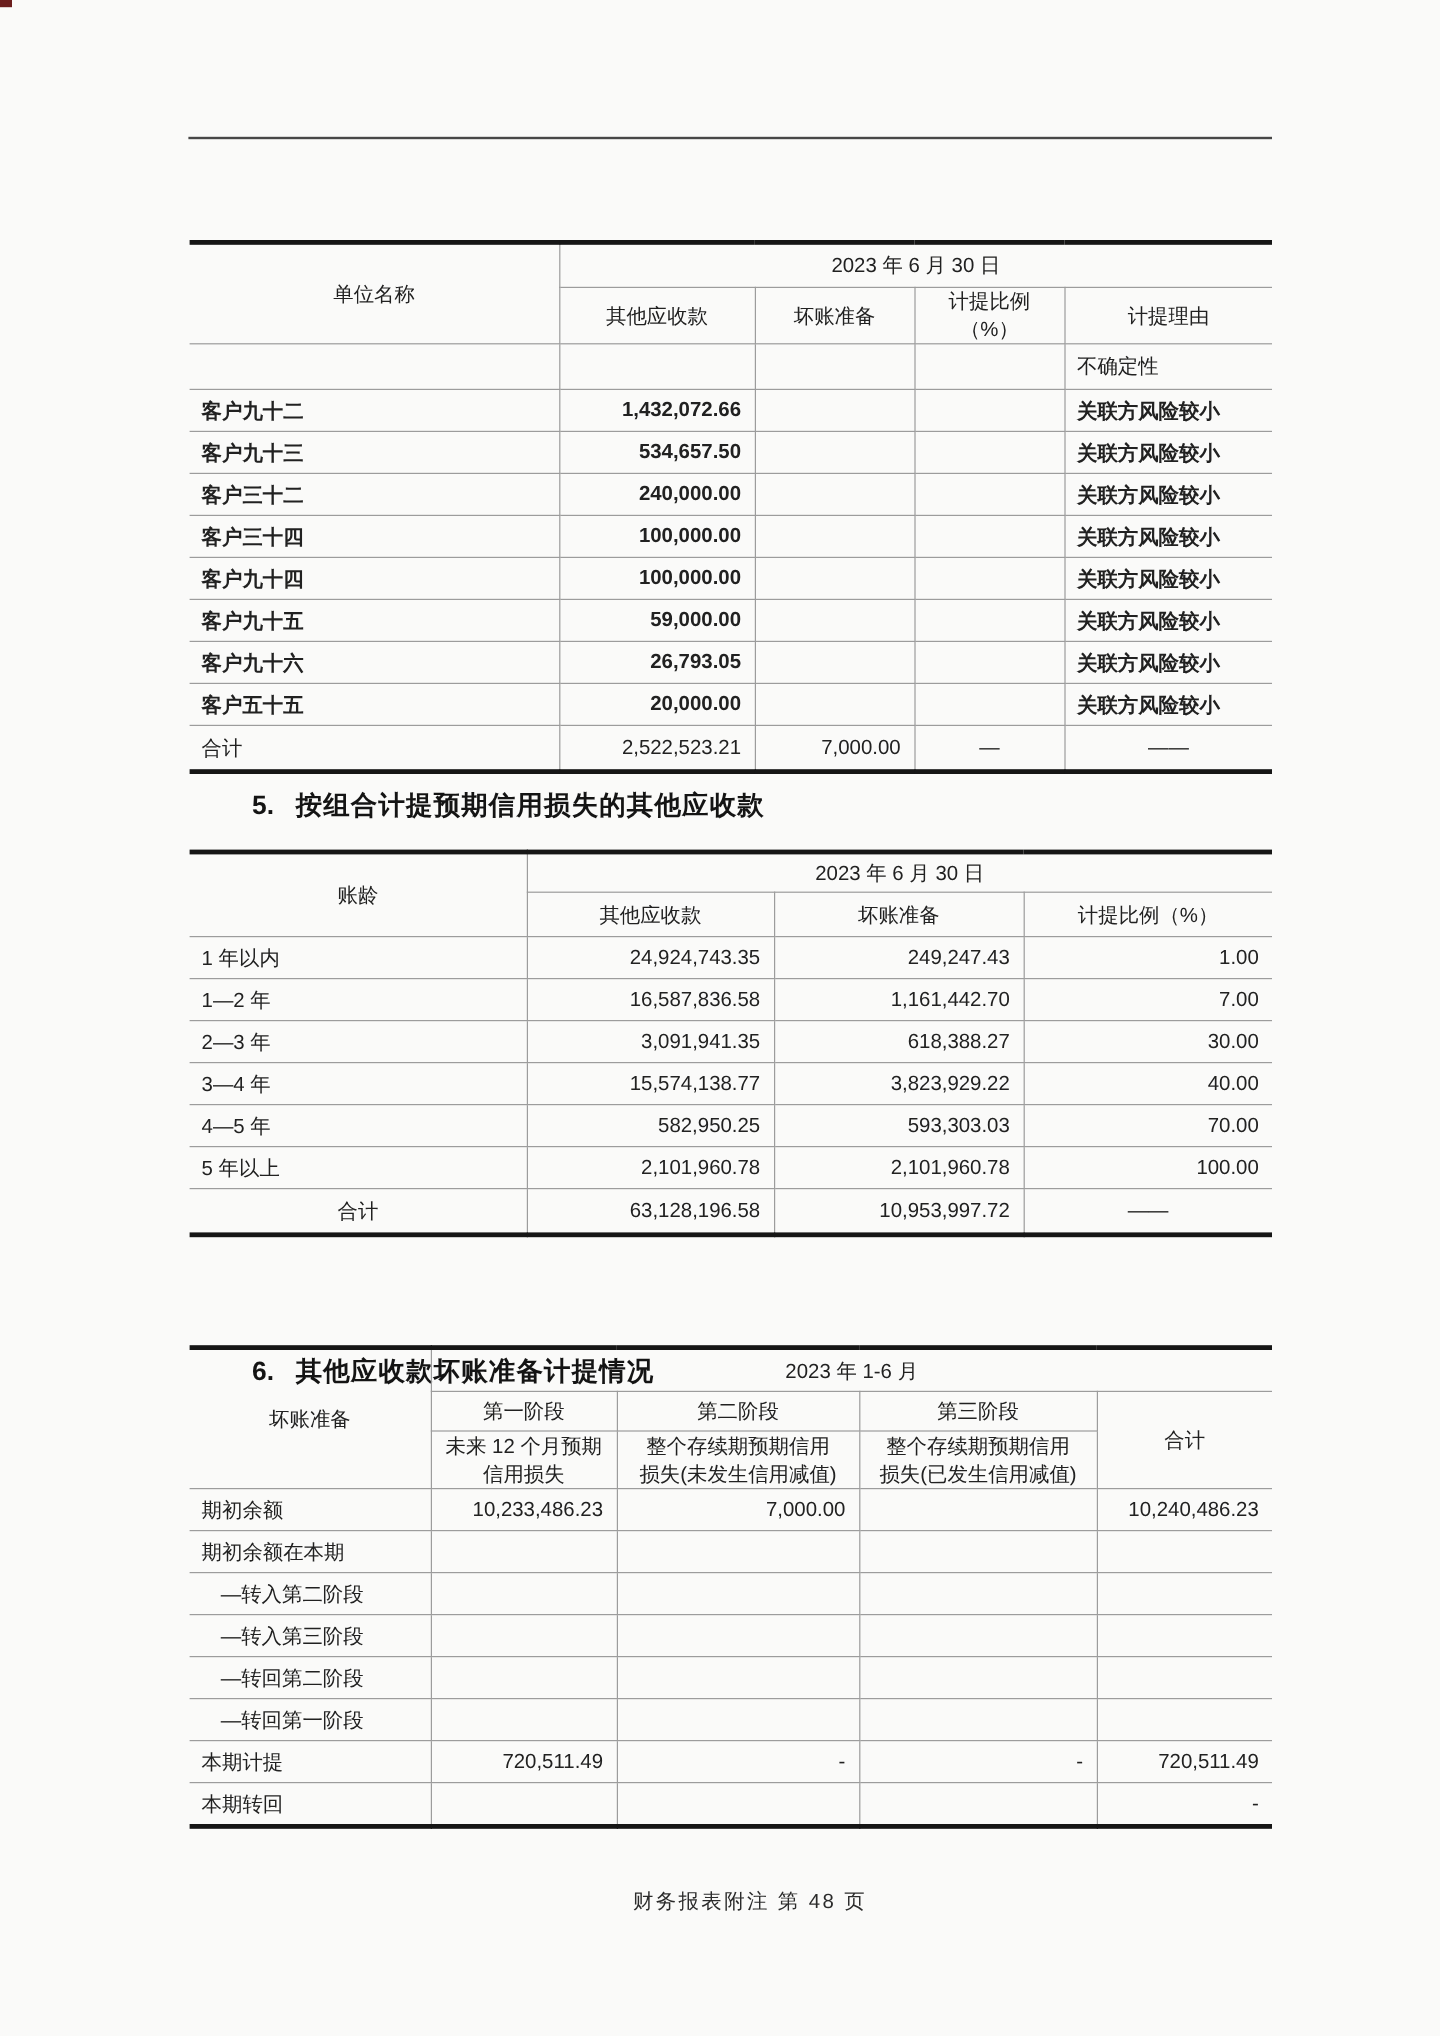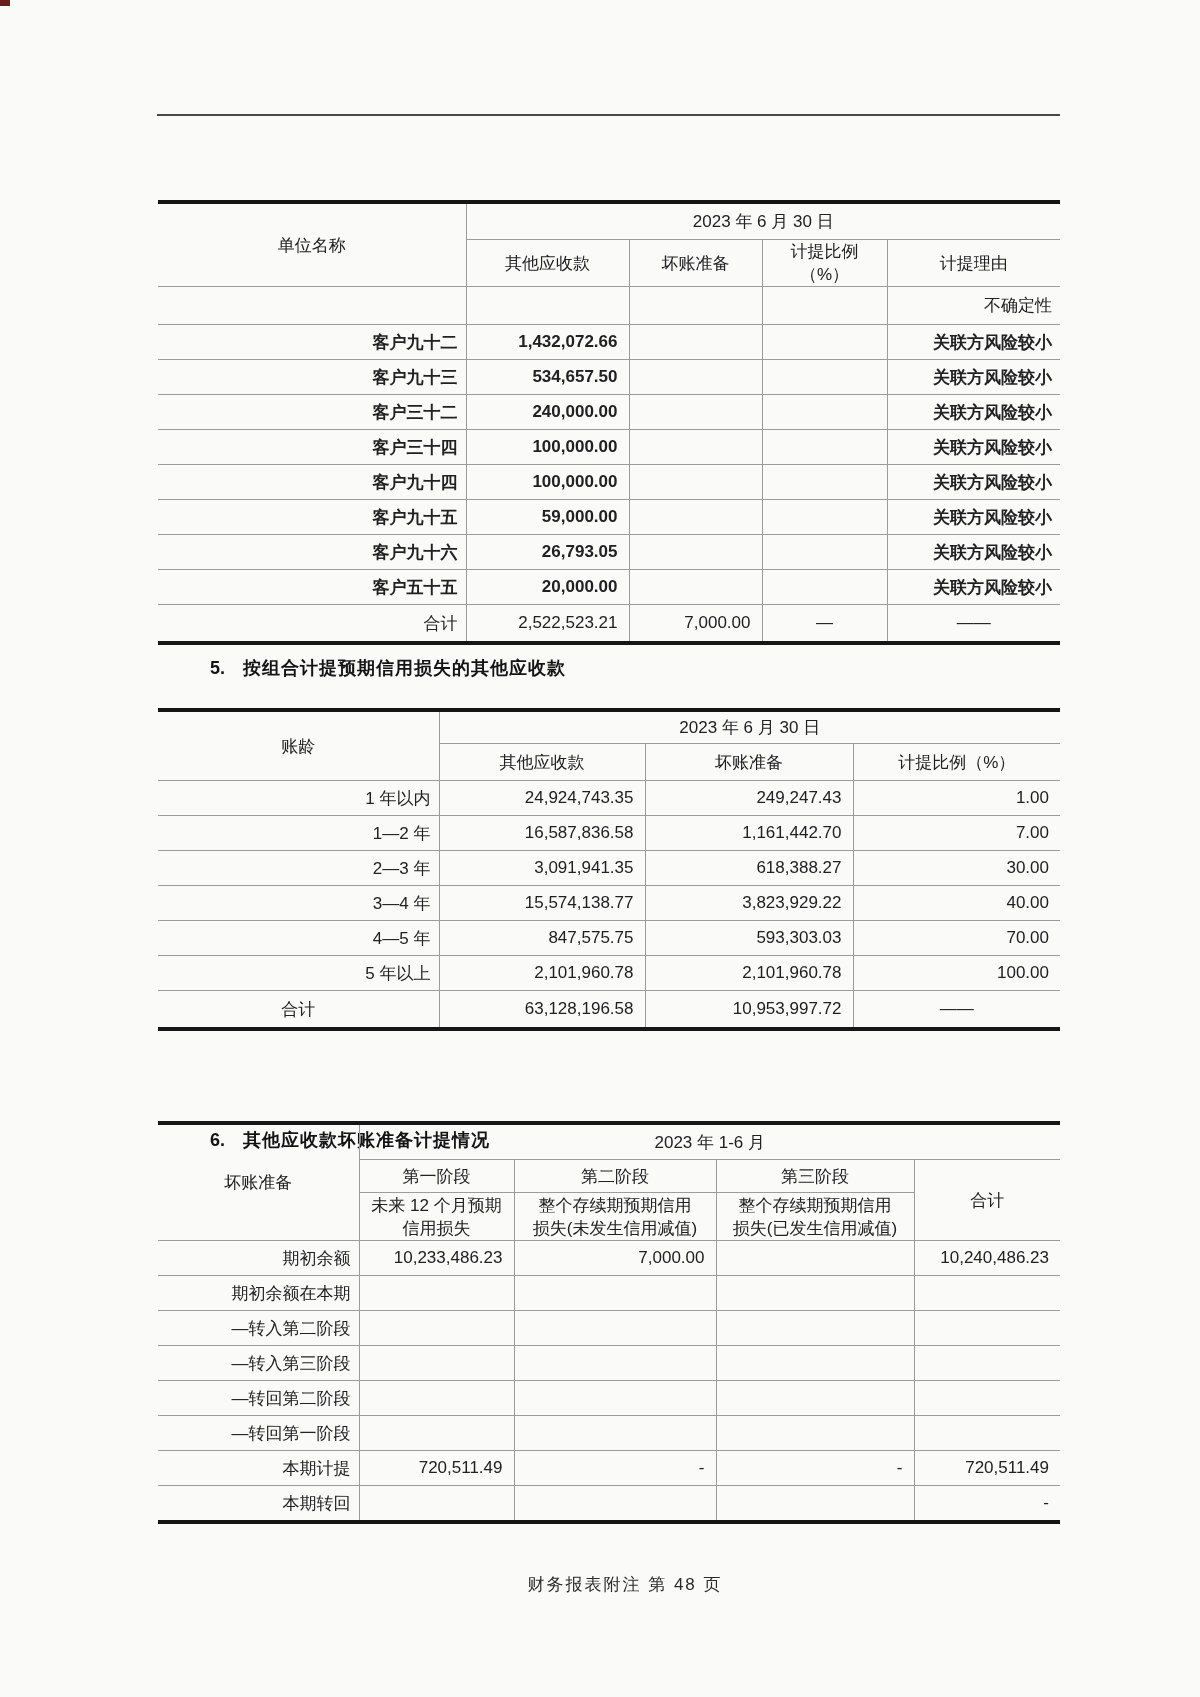"不确定性" .l { text-align: right -> left }
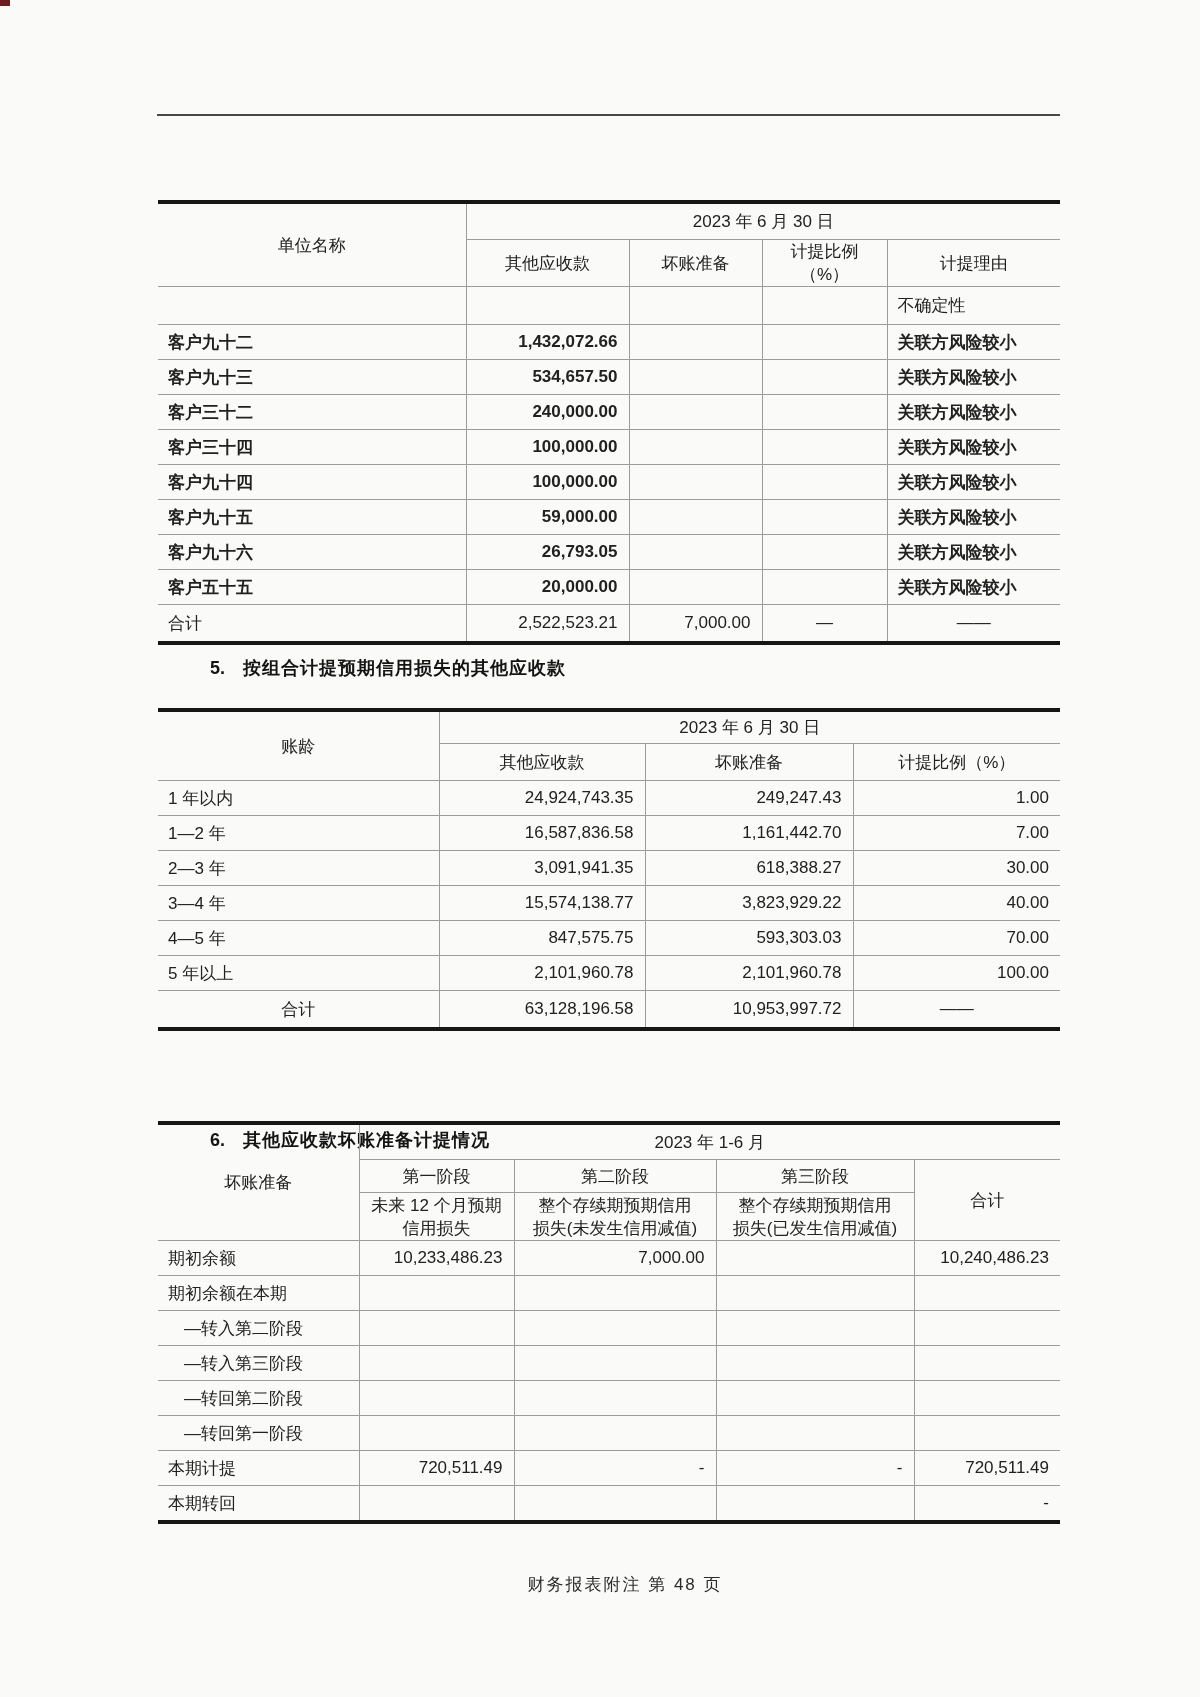"5. 按组合计提预期信用损失的其他应收款" .section-heading { font-size: 18px -> 22px }
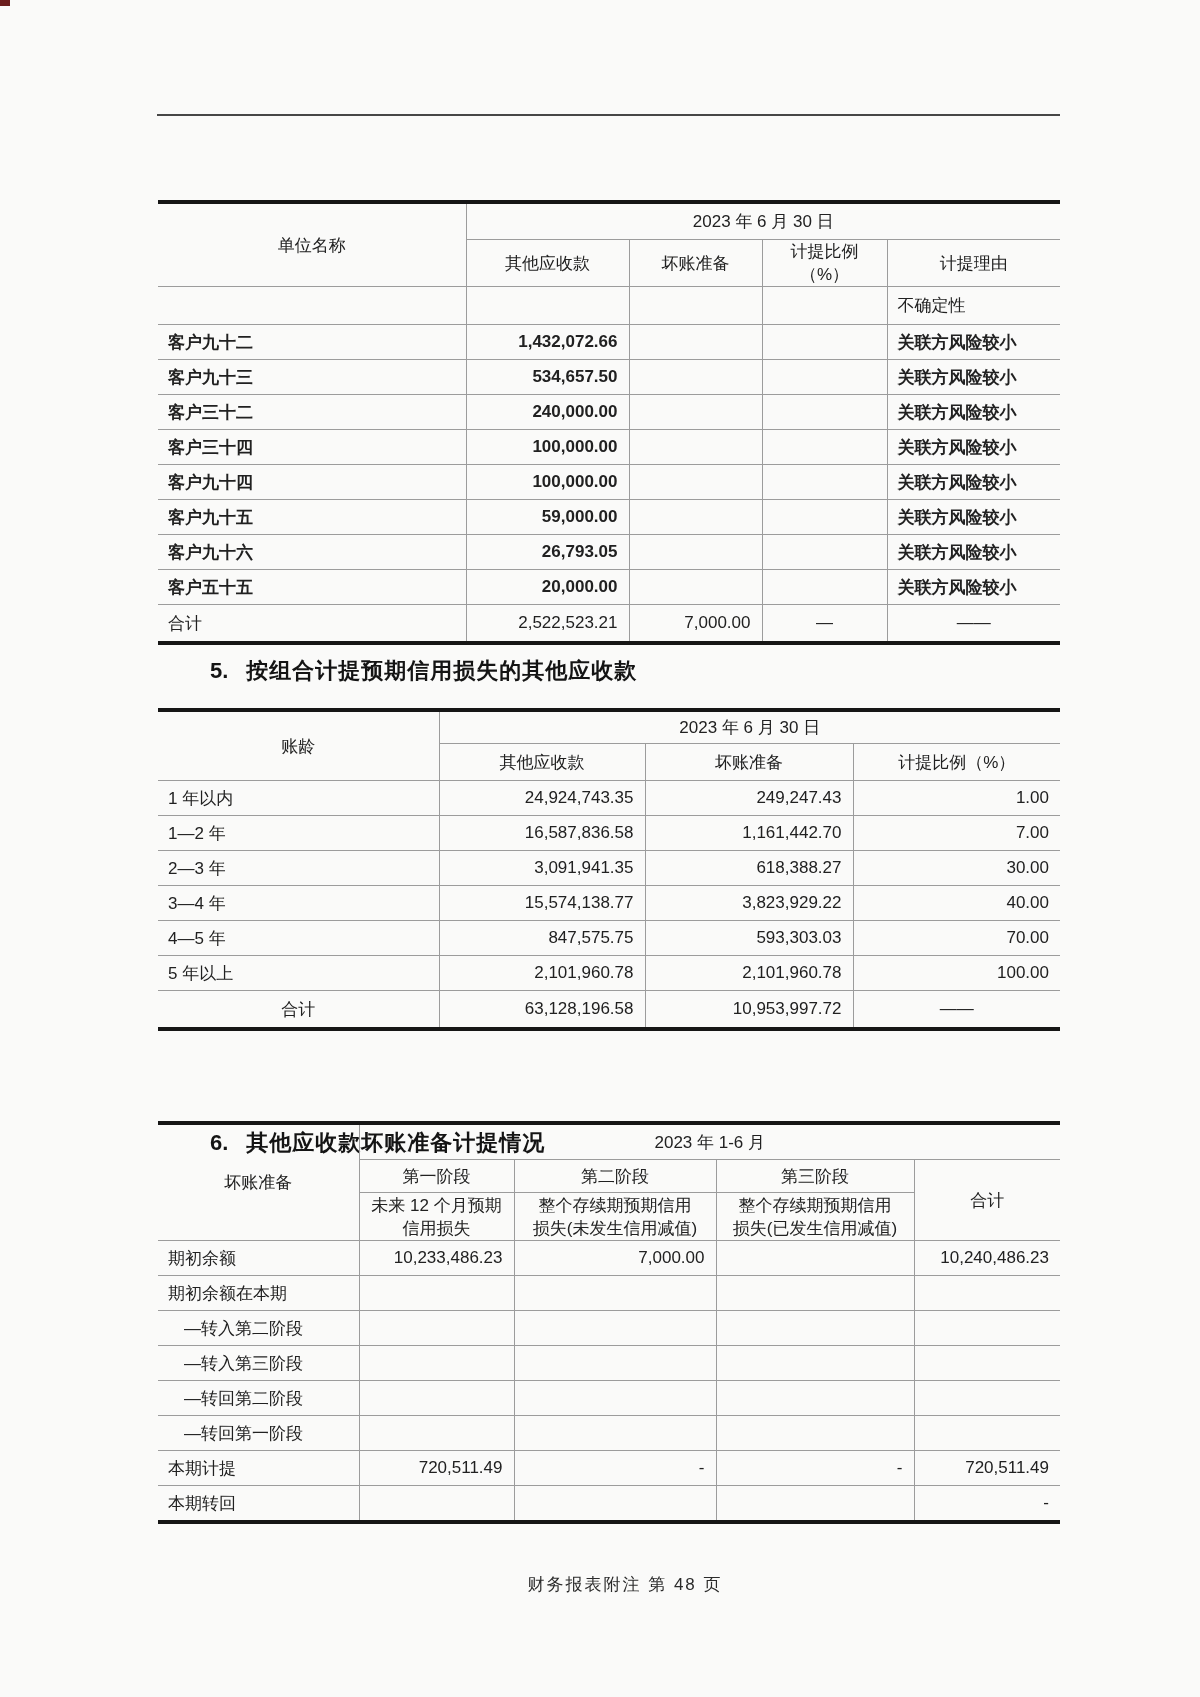"847,575.75" td.num { text: 847,575.75 -> 582,950.25 }
